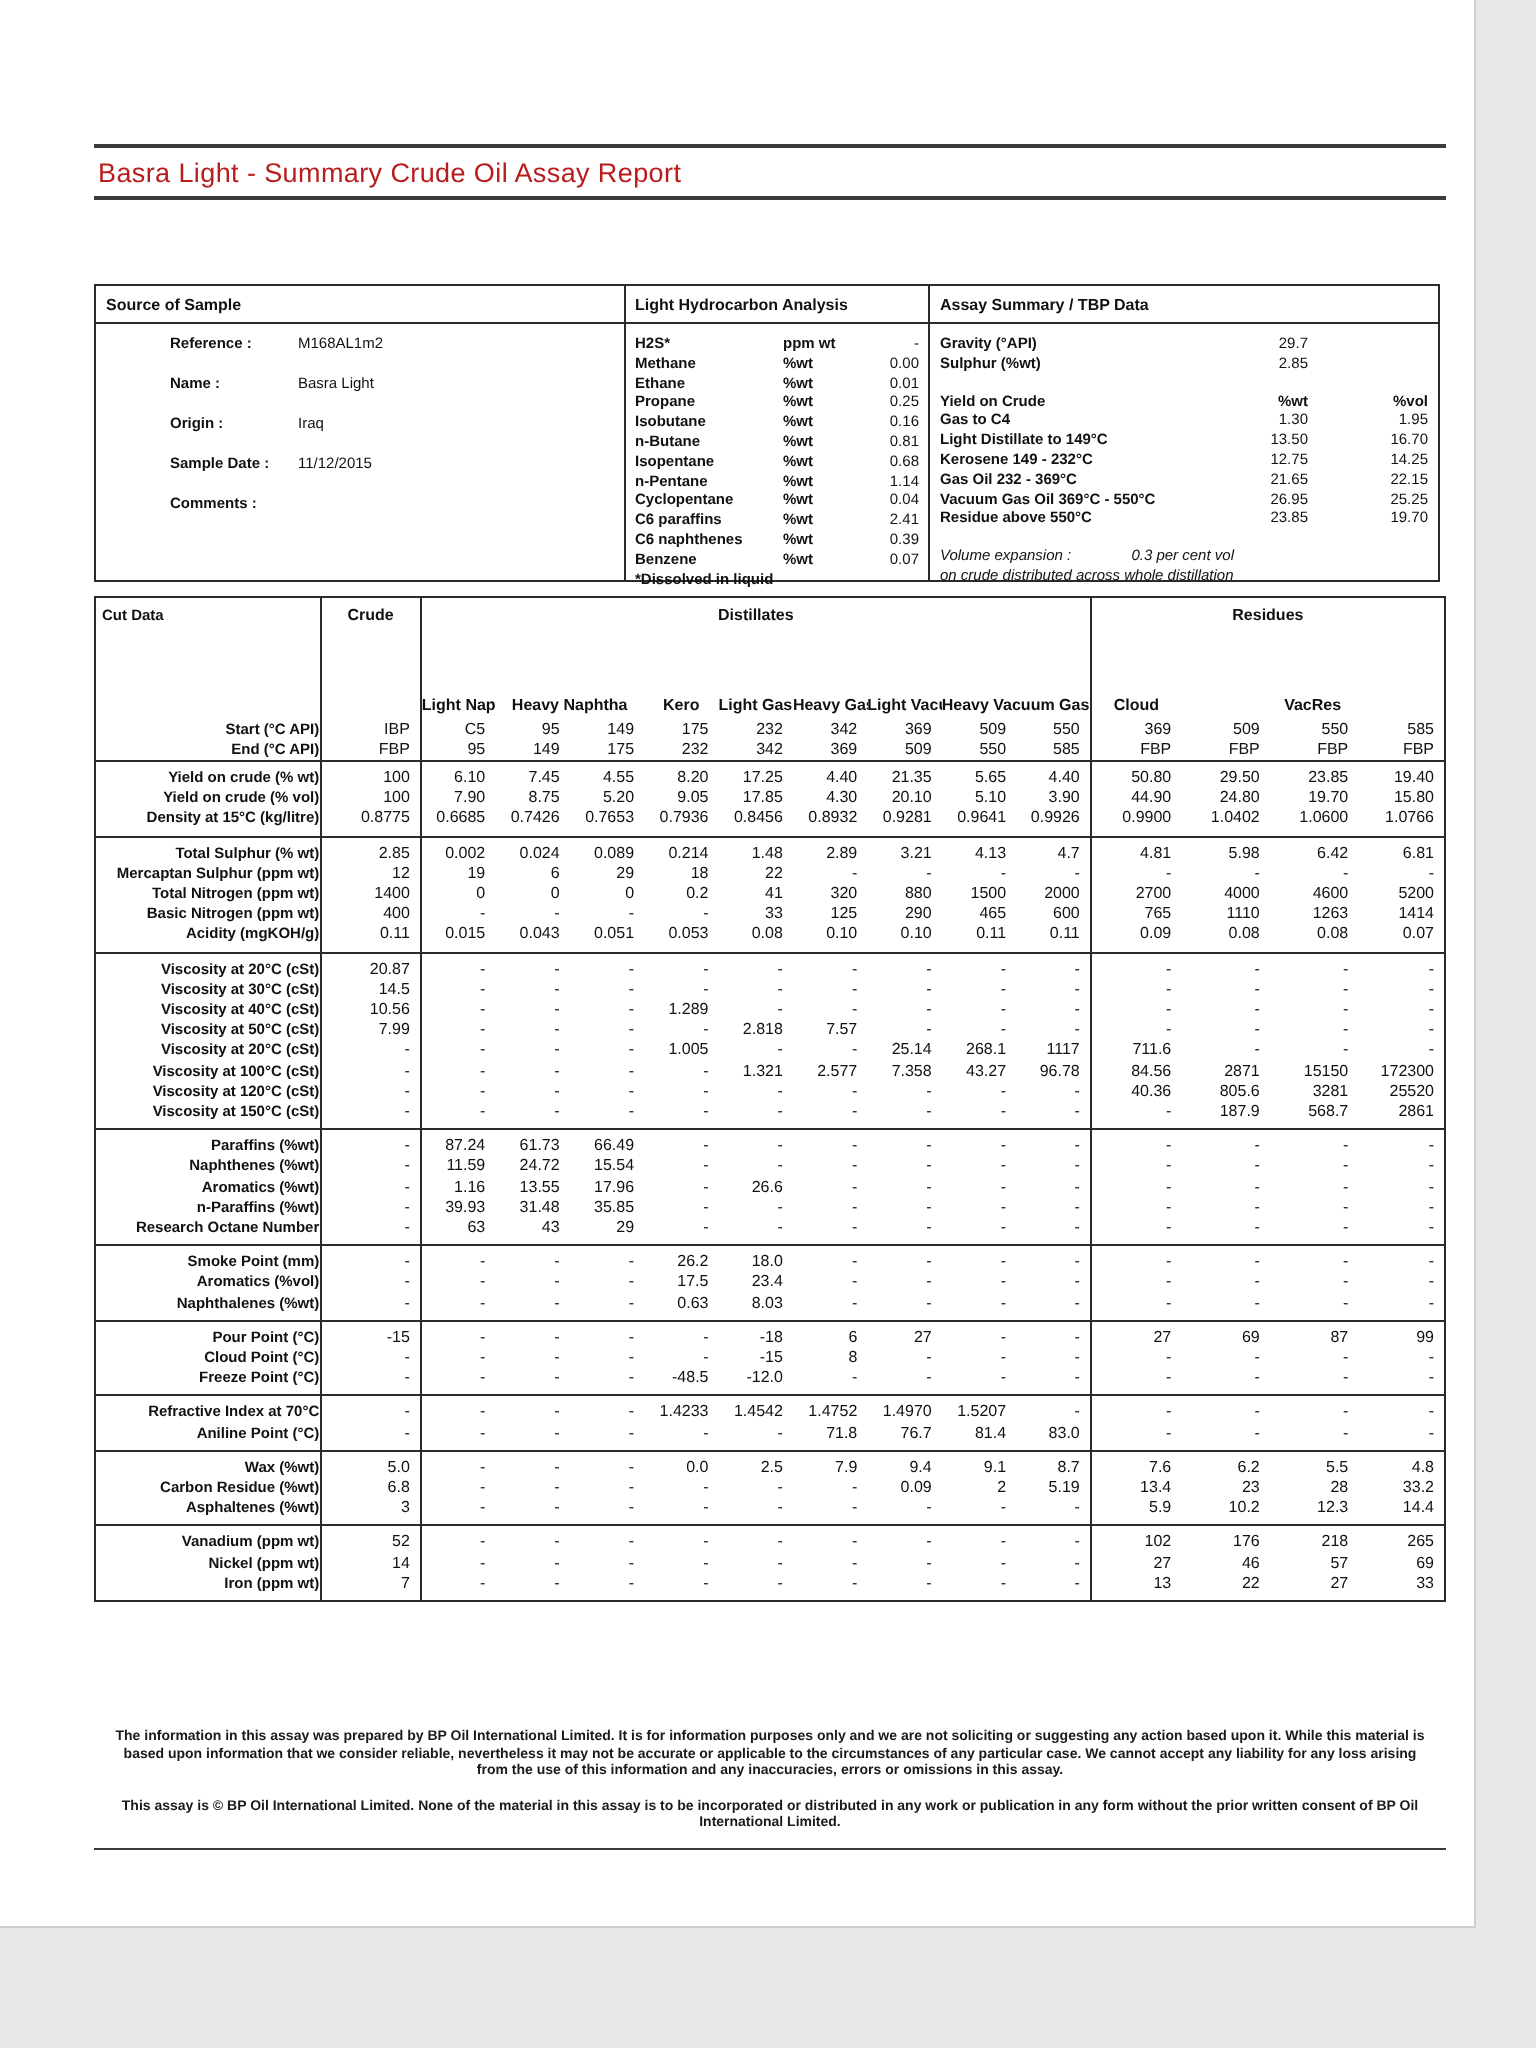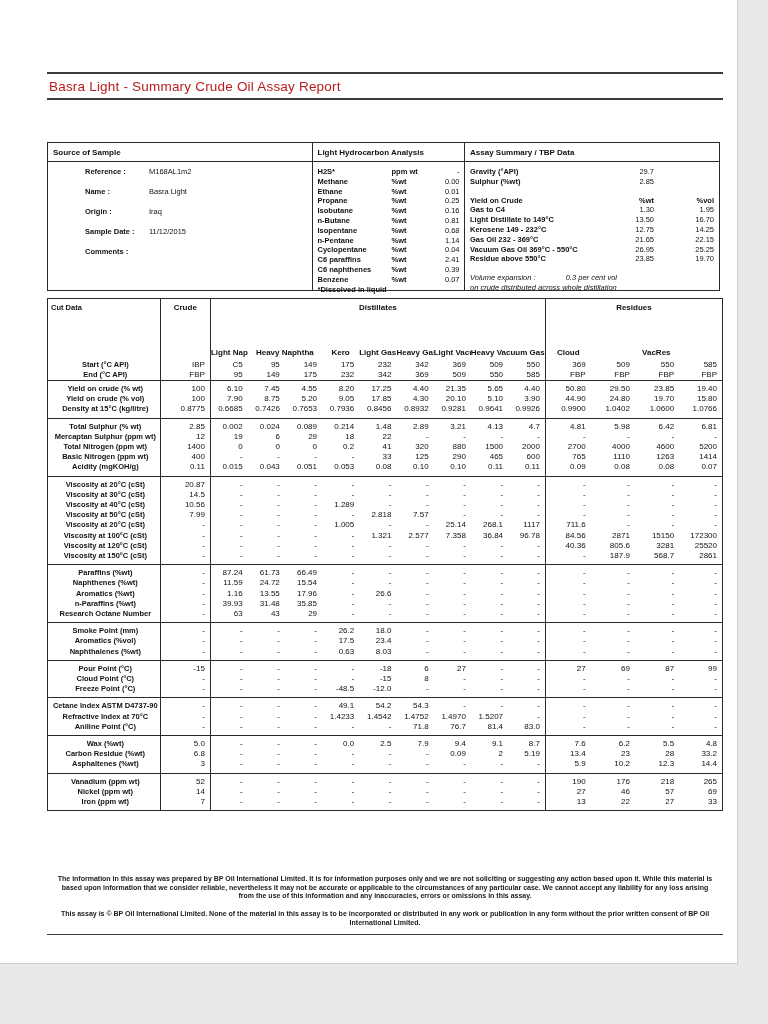"Start (°C API)" table.cut .lbl { text-align: center -> right }
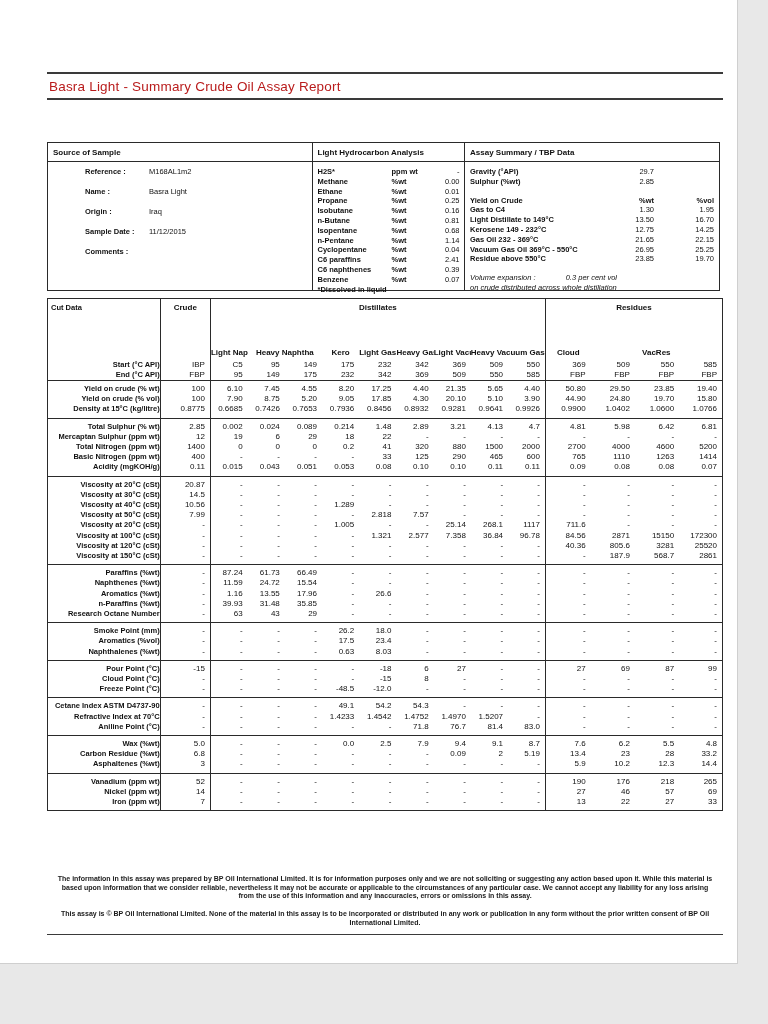"36.84" td.num { text: 36.84 -> 43.27 }
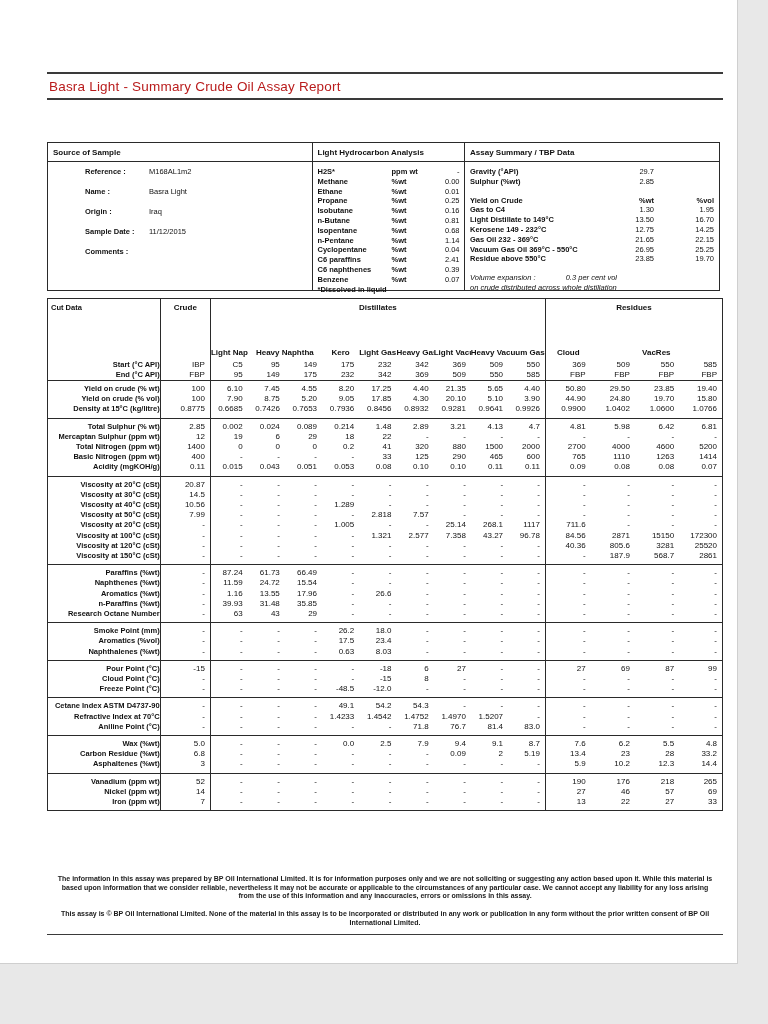"Cetane Index ASTM D4737-90" tr { html: <tr> <td>Cetane Index ASTM D4737-90</td> <td>-</td> <td>-</td> <td>-</td> <td>-</td> <td>49.1</td> <td>54.2</td> <td>54.3</td> <td>-</td> <td>-</td> <td>-</td> <td>-</td> <td>-</td> <td>-</td> <td>-</td> </tr> -> none }
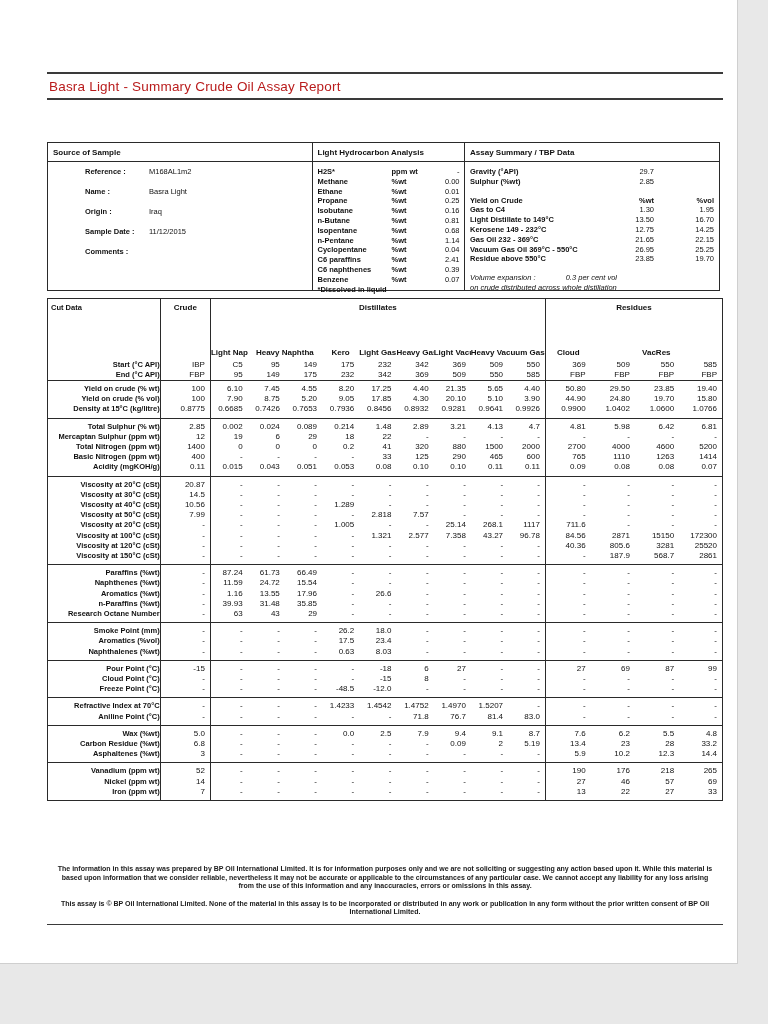"190" td.num { text: 190 -> 102 }
